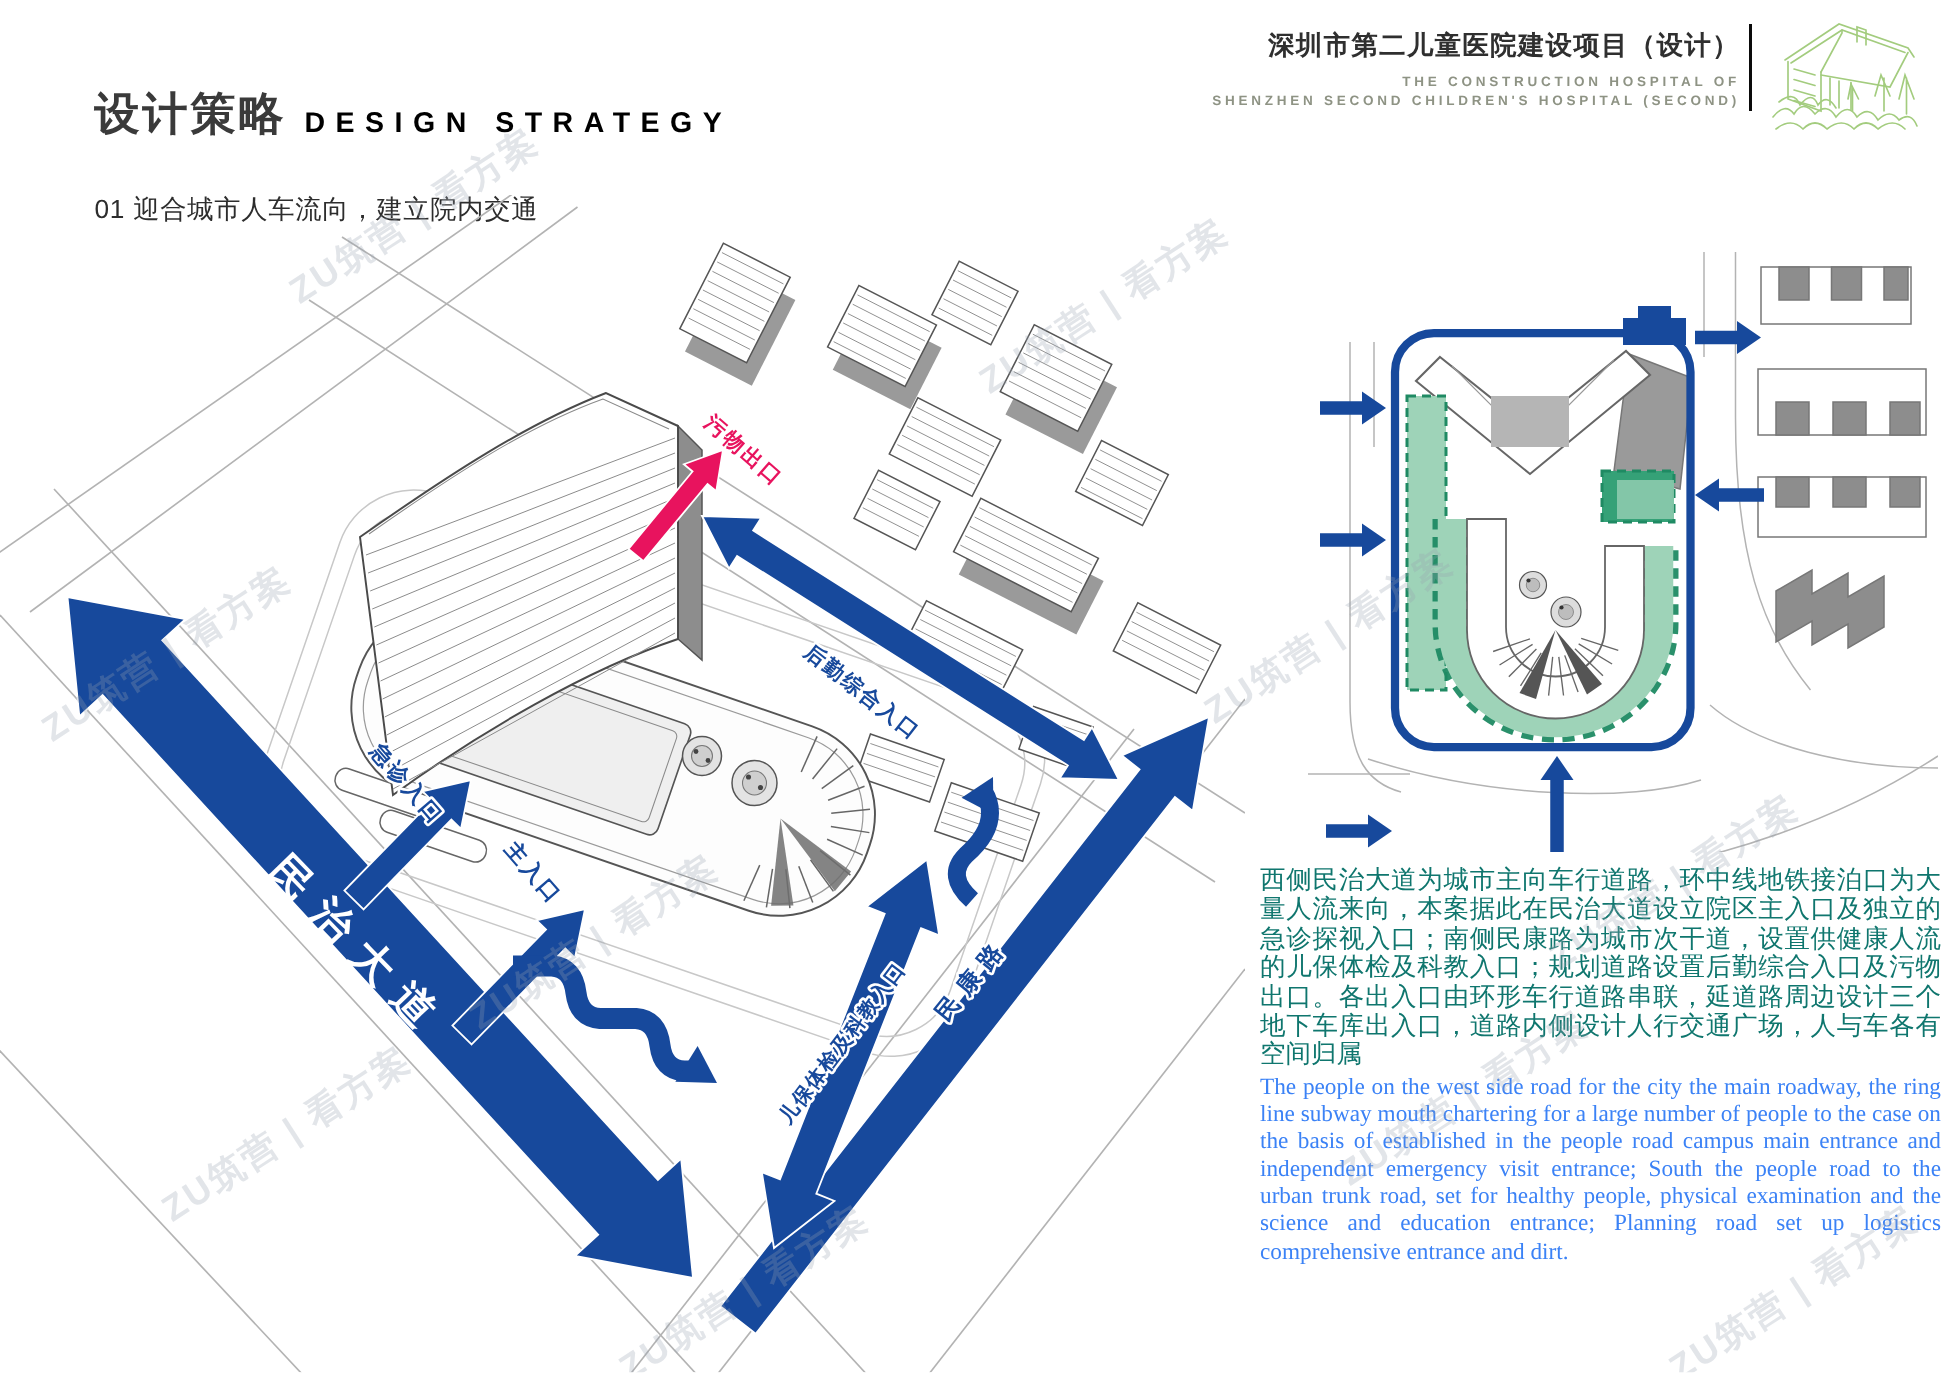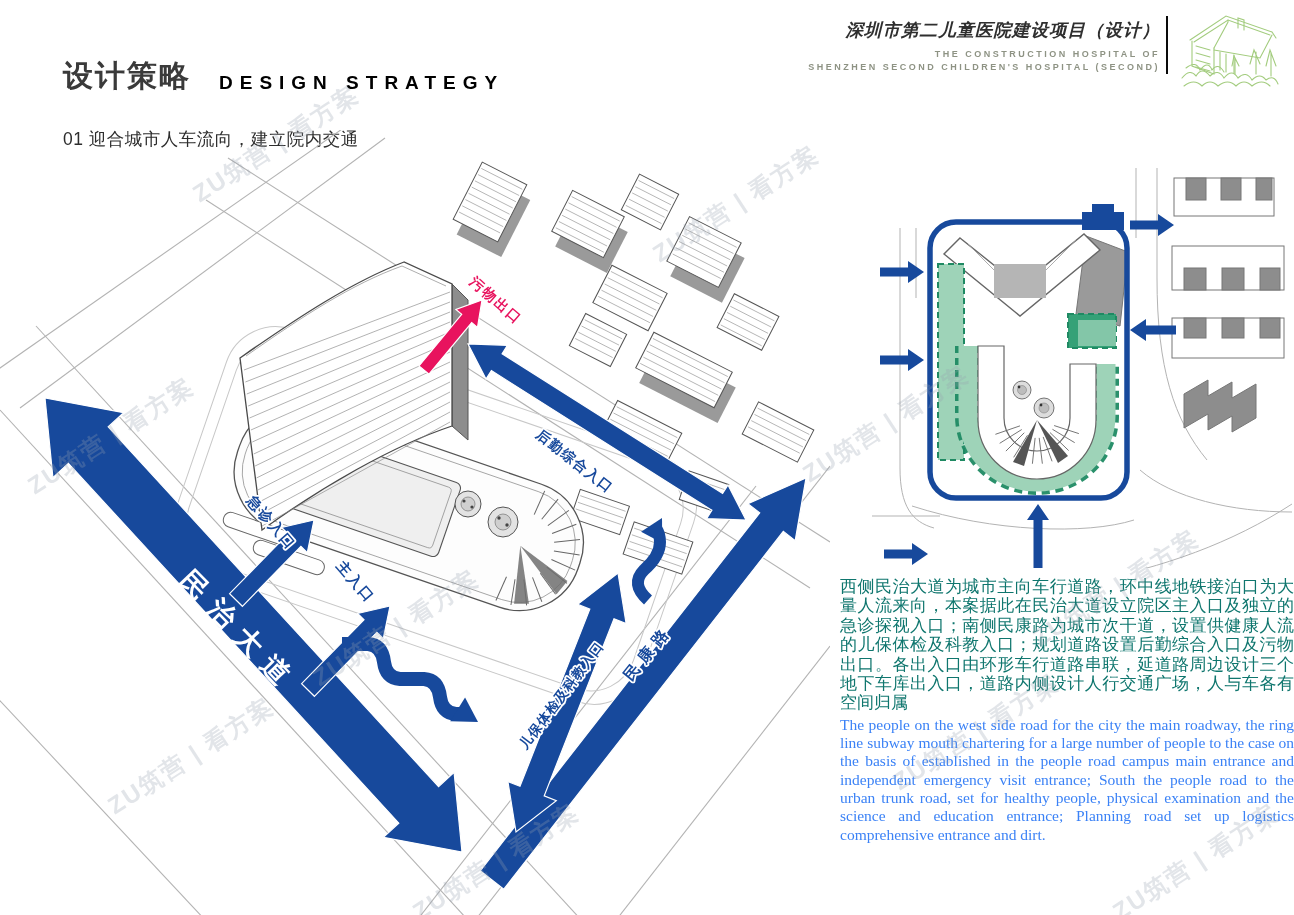"深圳市第二儿童医院建设项目（设计）" #hdr .cn { font-style: italic -> none }
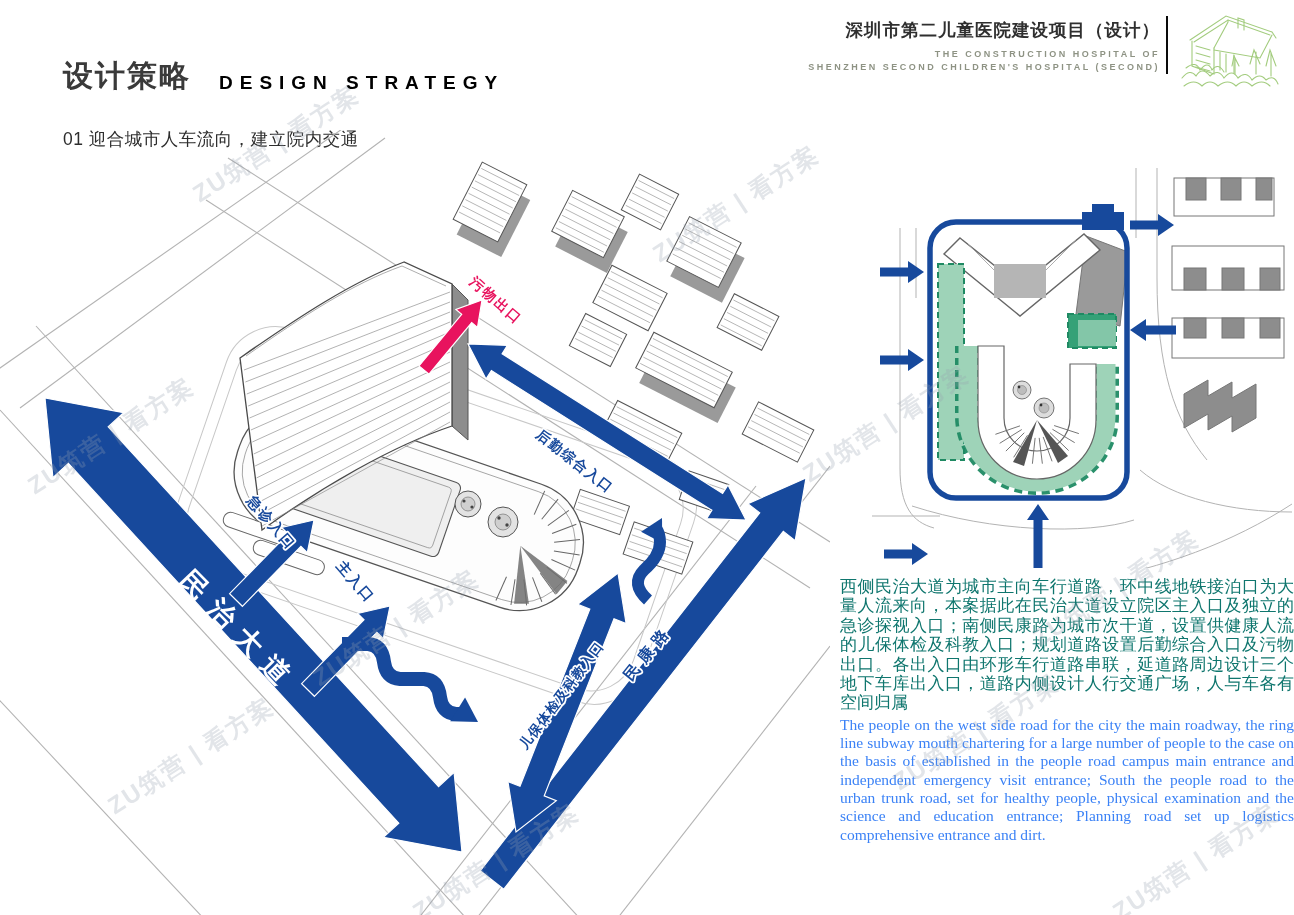"设计策略" #sec .row { gap: 28px -> 12px }
